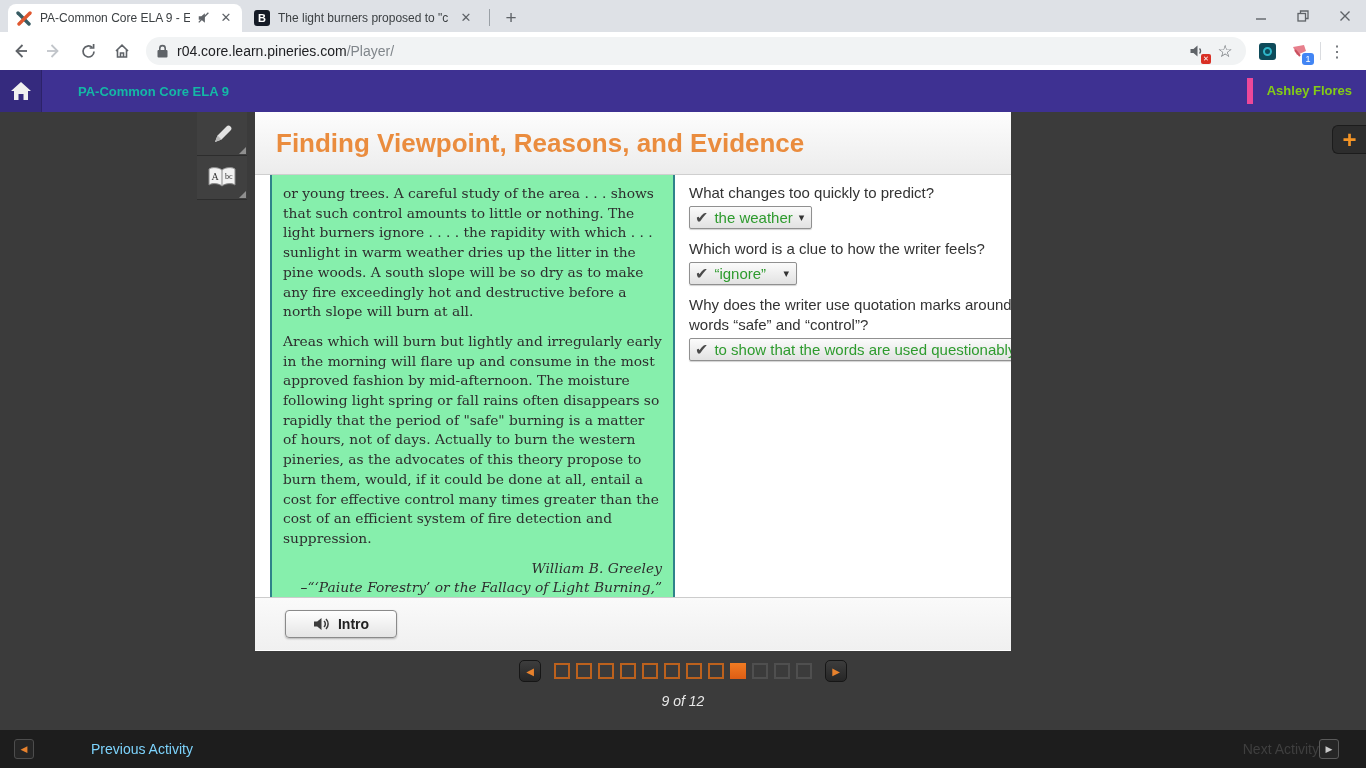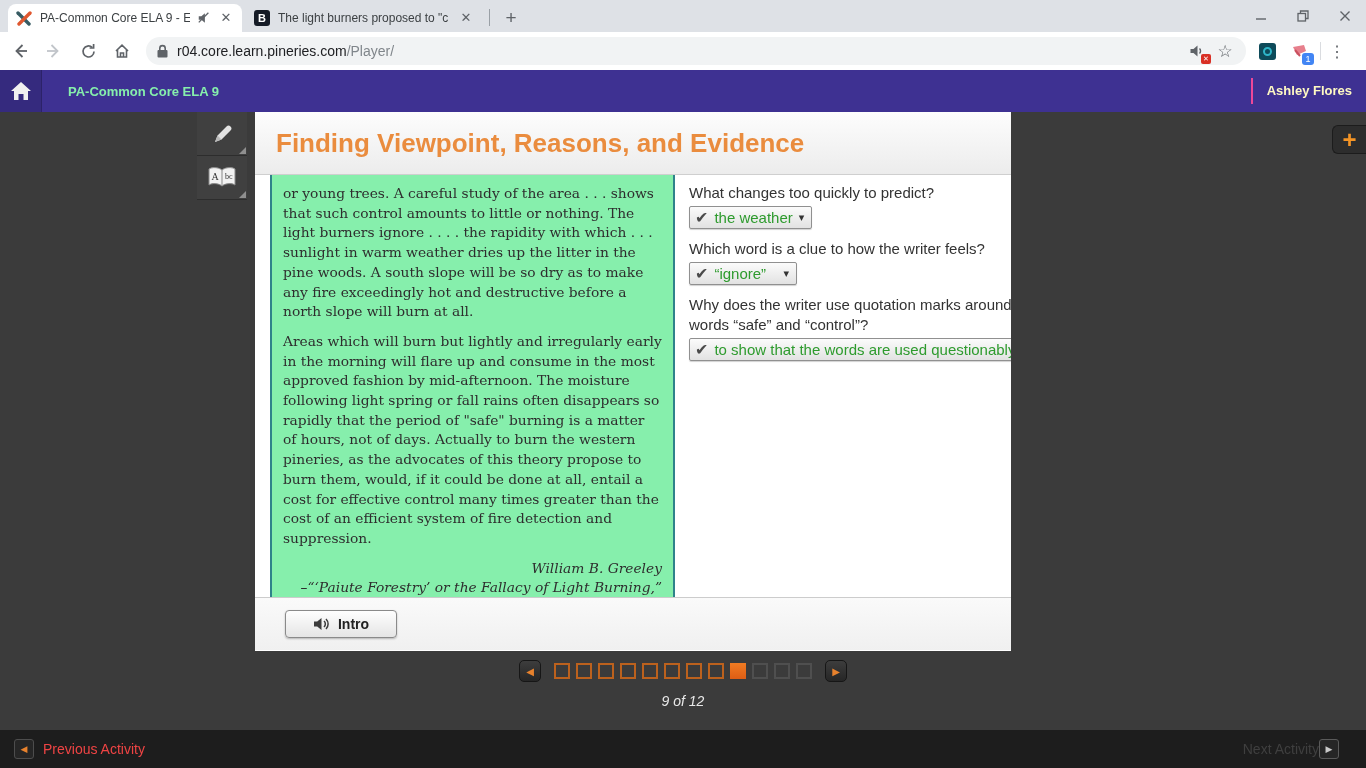"PA-Common Core ELA 9" .course-title { color: #86efac -> #14b8a6; margin-left: 12px -> 22px }
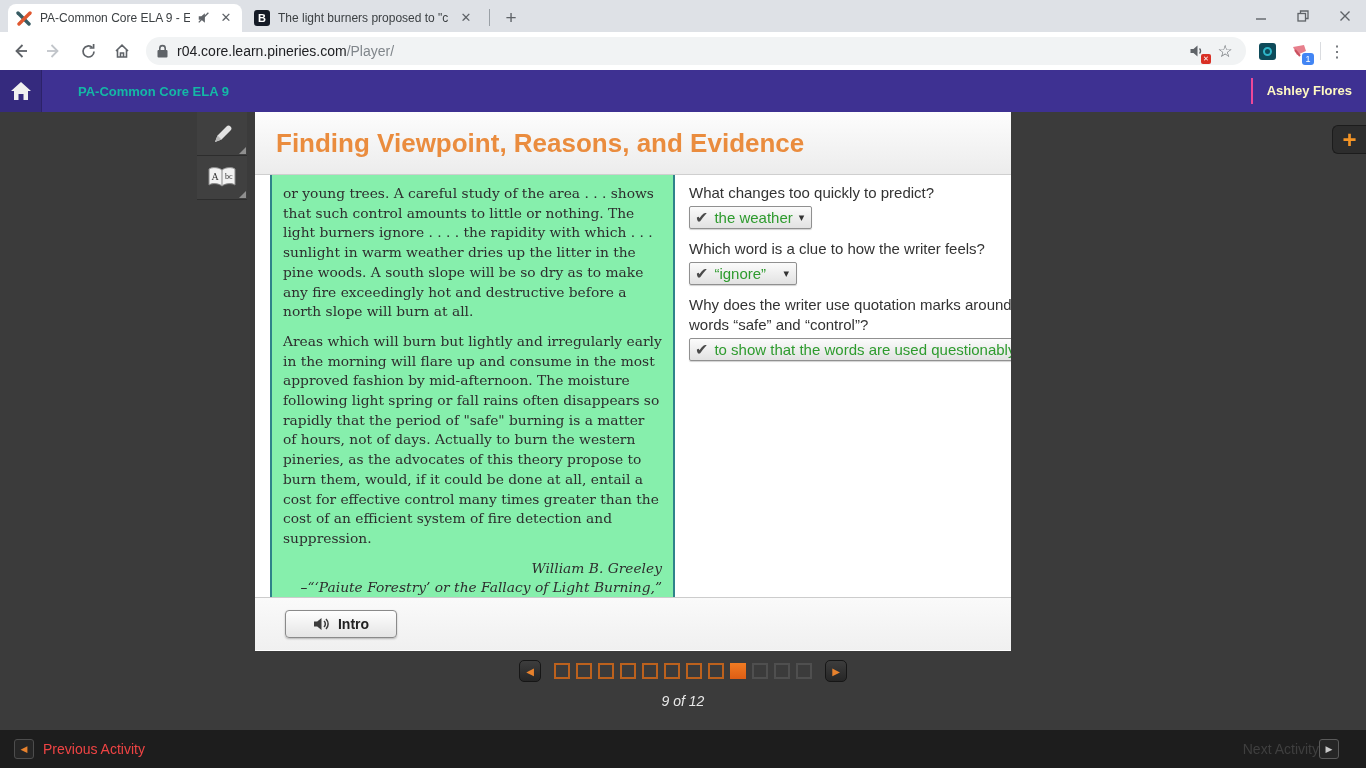"Ashley Flores" .user-name { border-left: 2px solid #ec4899 -> 6px solid #ec4899; color: #fef9c3 -> #84cc16 }
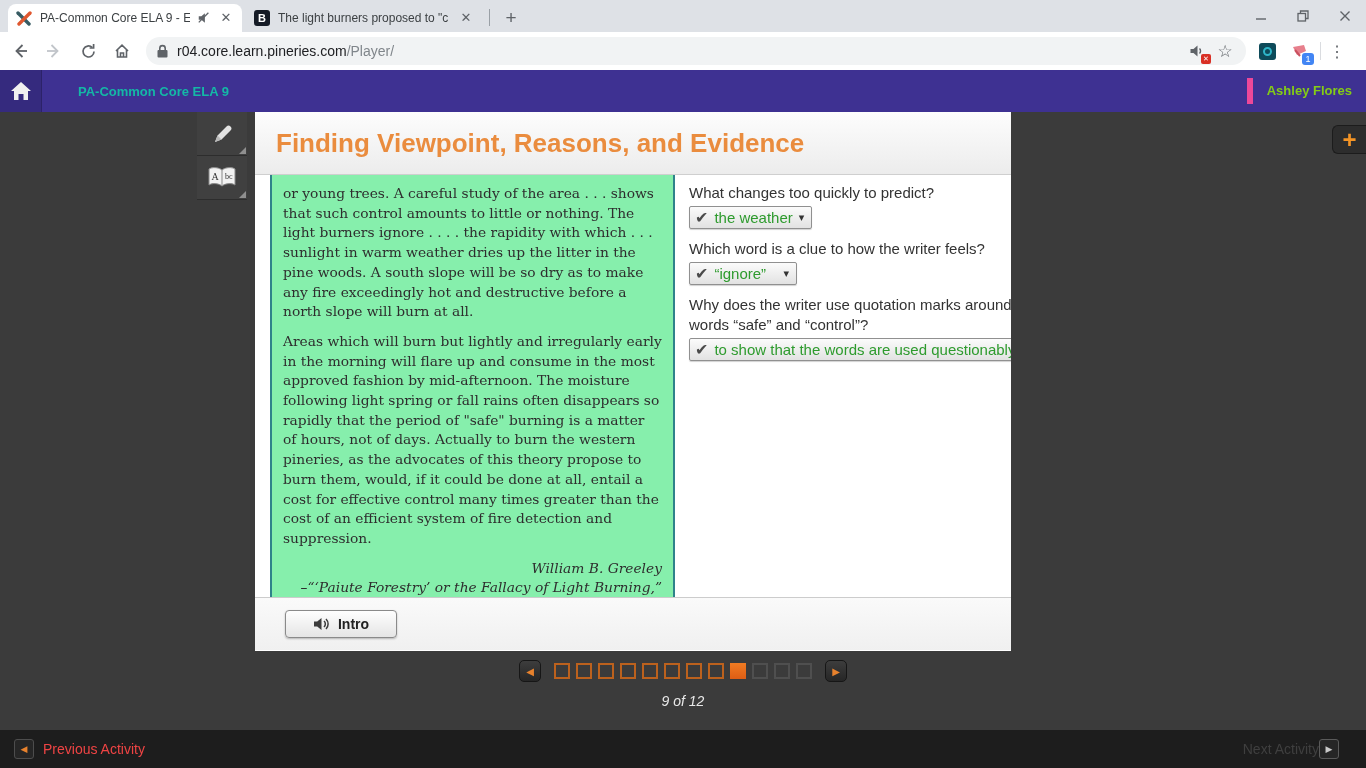"Previous Activity" .prev-label { color: #ef4444 -> #7dd3fc; margin-left: none -> 48px }
